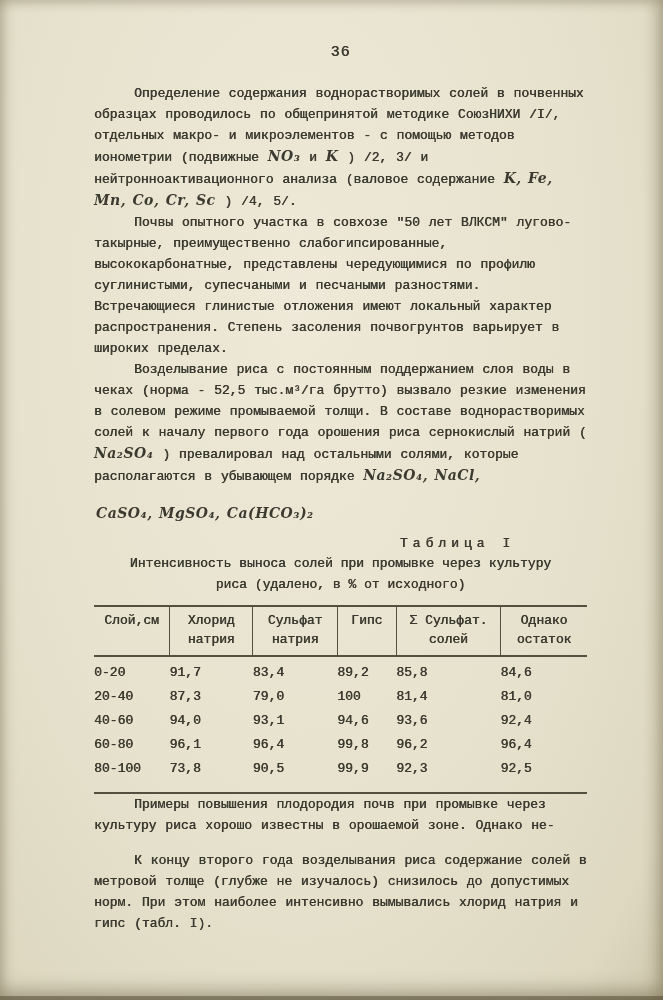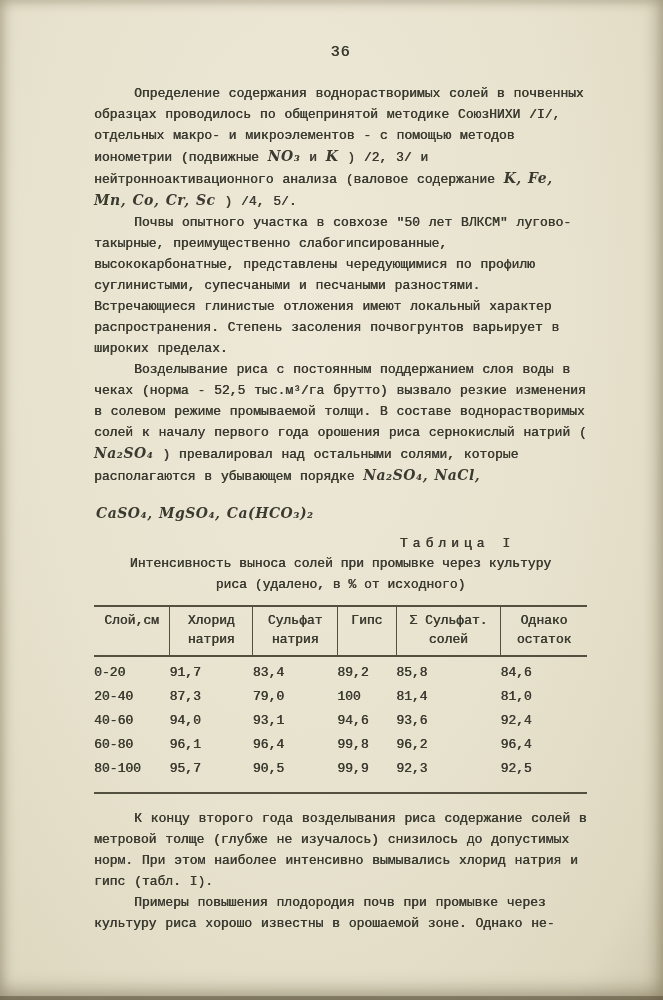"95,7" td { text: 95,7 -> 73,8 }
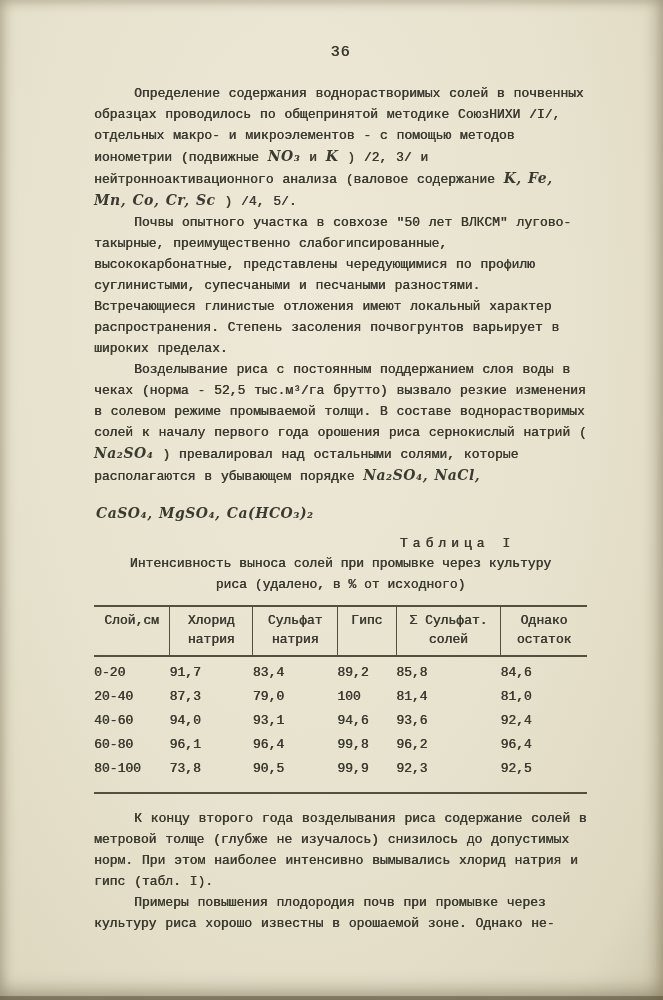"К концу второго года возделывания" p.para { order: before "Примеры повышения плодородия почв при" -> after "Примеры повышения плодородия почв при" }
